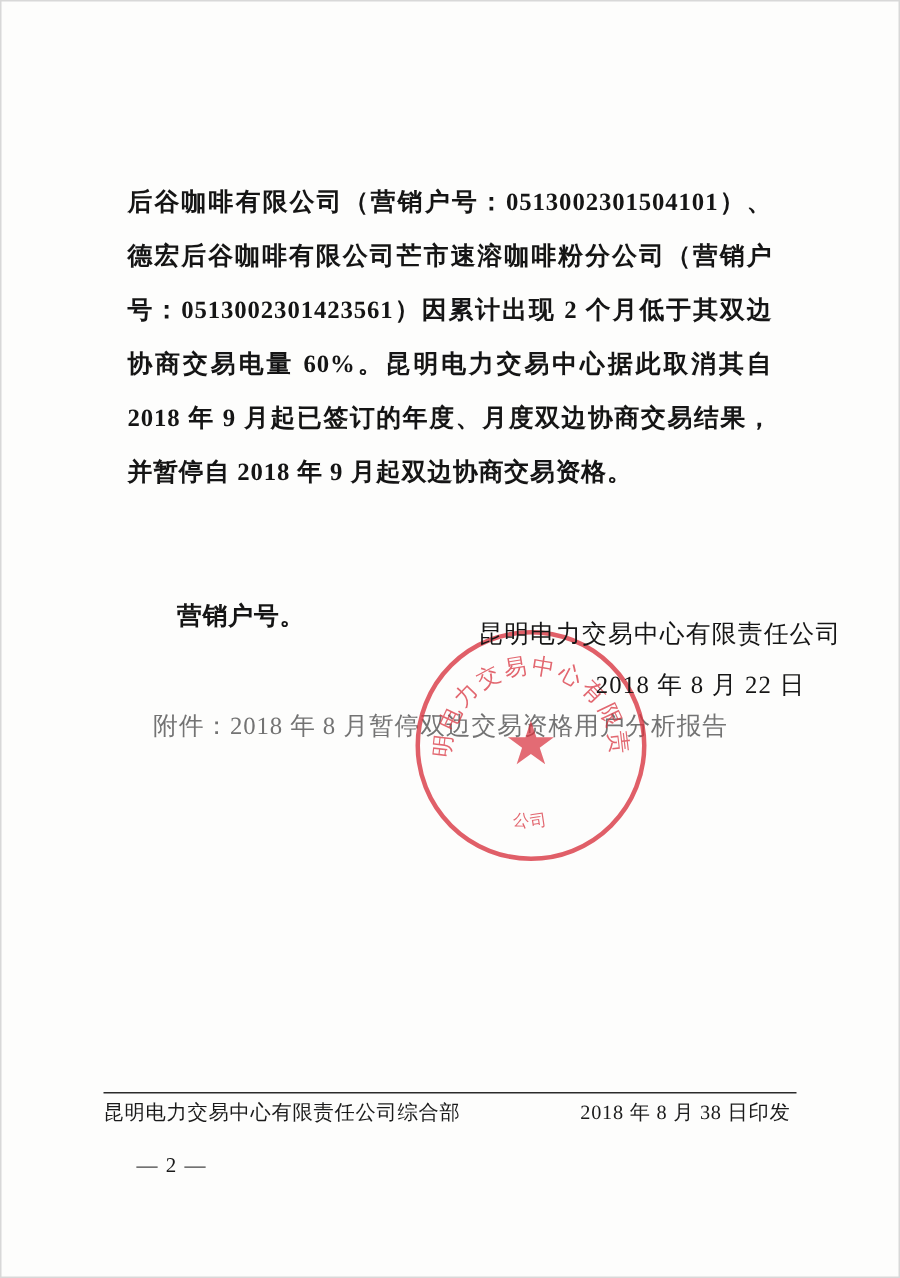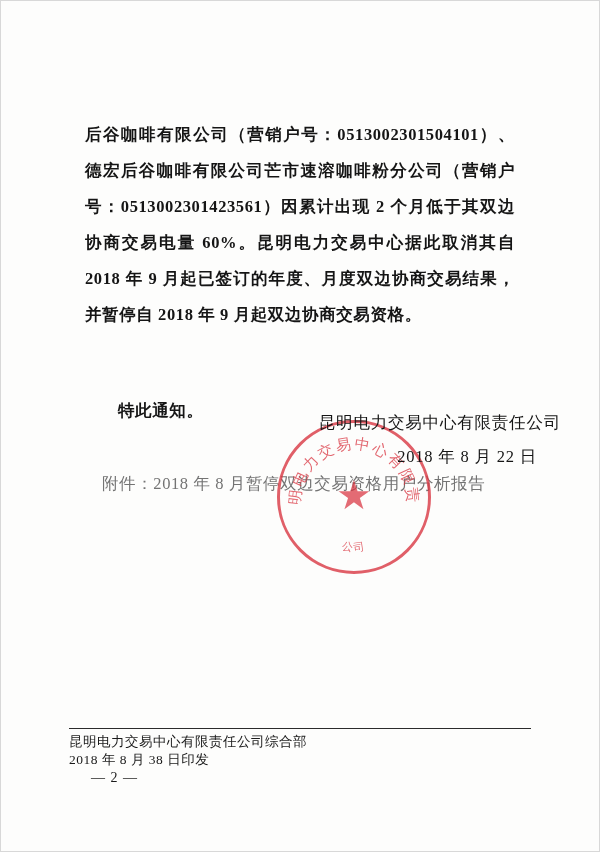"特此通知。" p.para { text: 特此通知 -> 营销户号 }
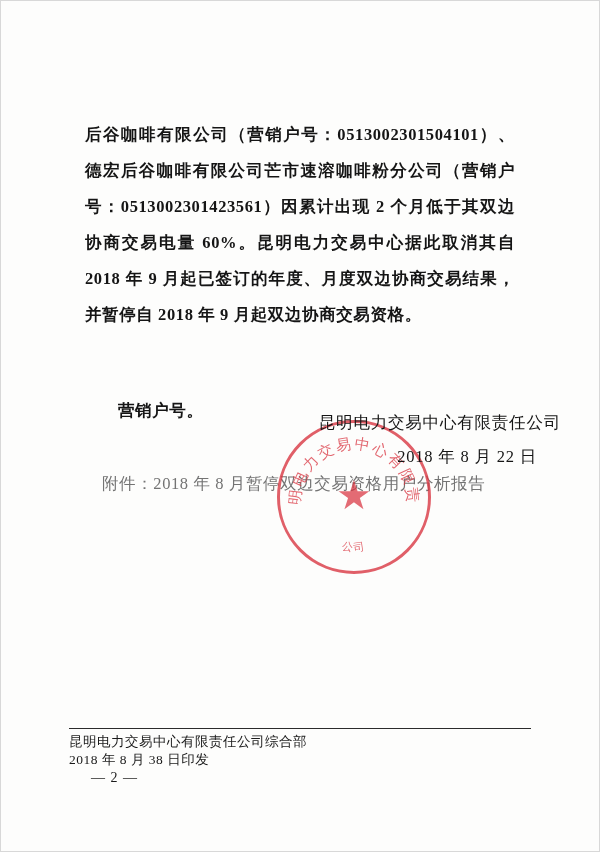"昆明电力交易中心有限责任公司综合部" .footer { flex-direction: column -> none }
